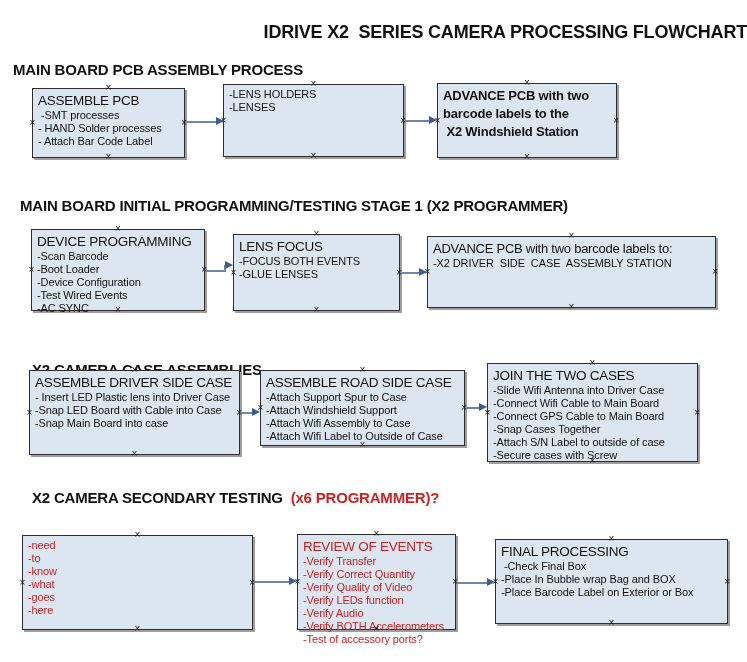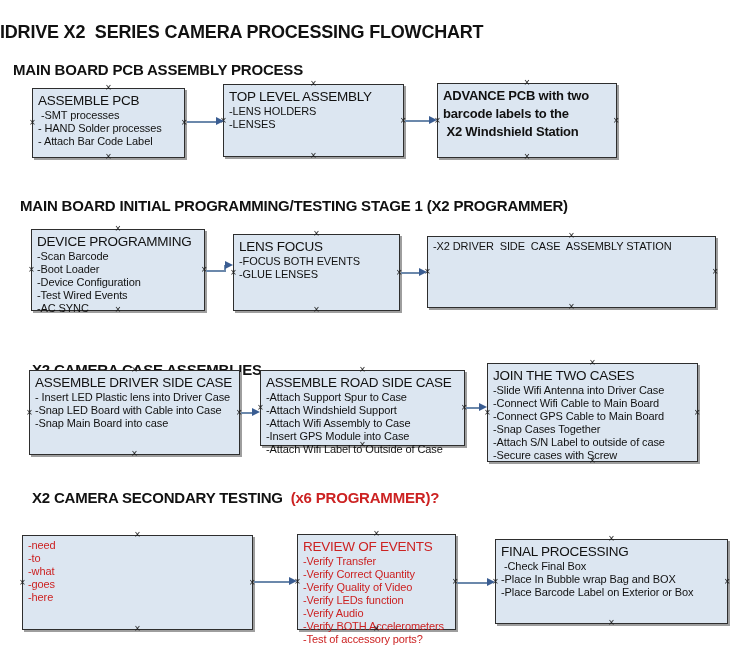"IDRIVE X2 SERIES CAMERA PROCESSING" .title { text-align: left -> right }
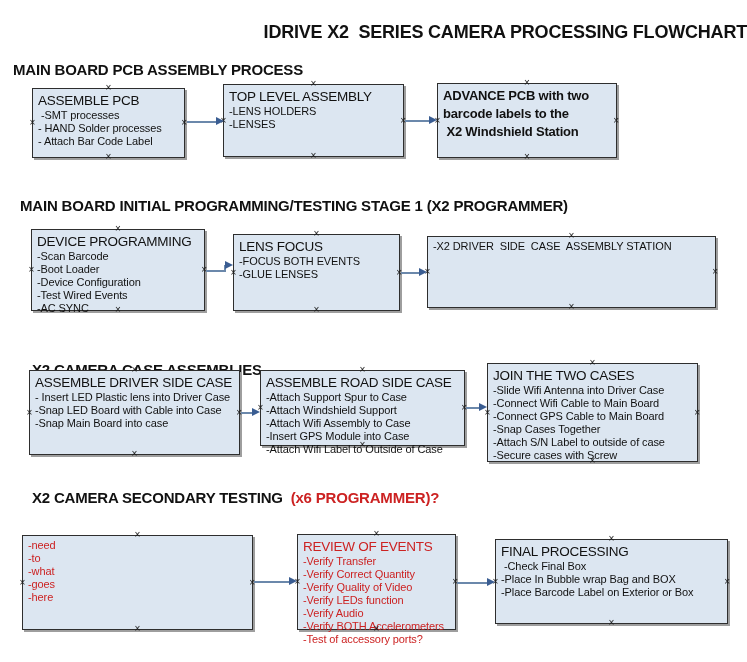"TOP LEVEL ASSEMBLY" div.box-header { html: <div>TOP LEVEL ASSEMBLY</div> -> none }
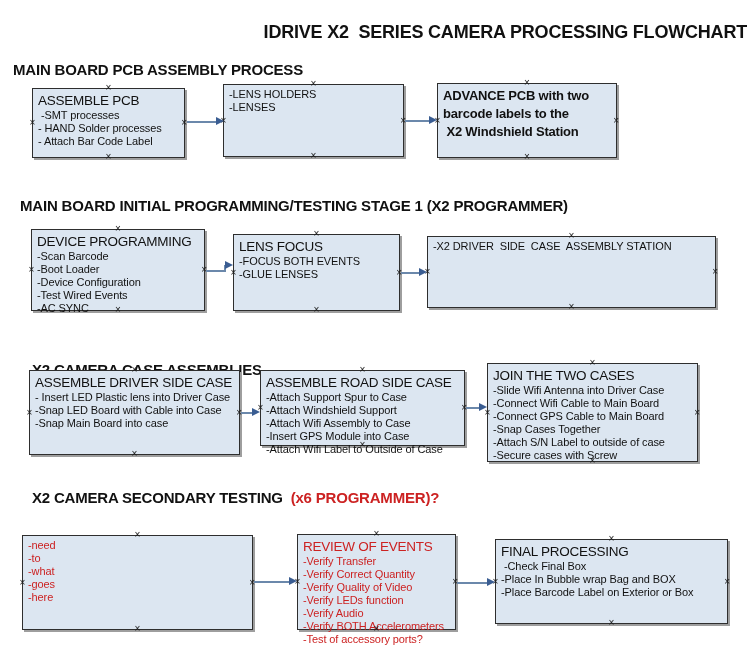"ADVANCE PCB with two barcode" div.box-header { html: none -> <div>ADVANCE PCB with two barcode labels to:</div> }
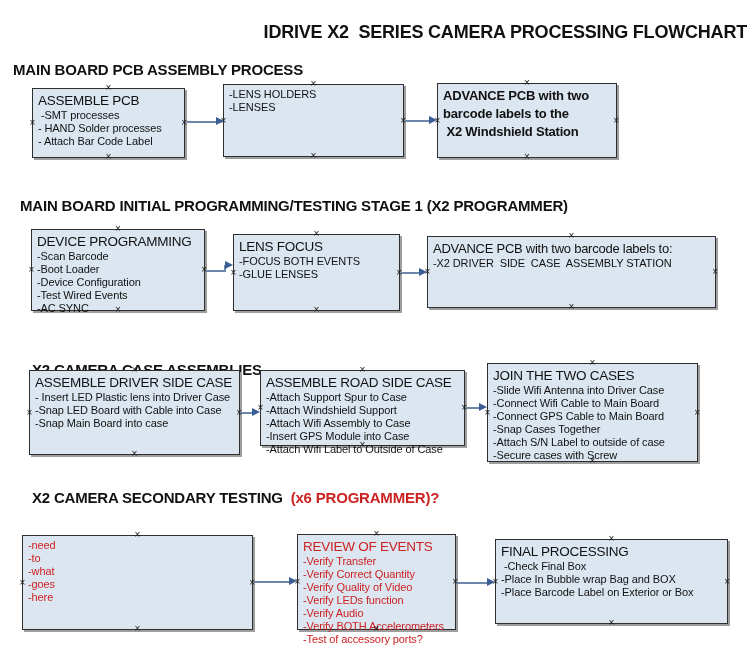"-Insert GPS Module into Case" div.box-item { html: <div>-Insert GPS Module into Case</div> -> none }
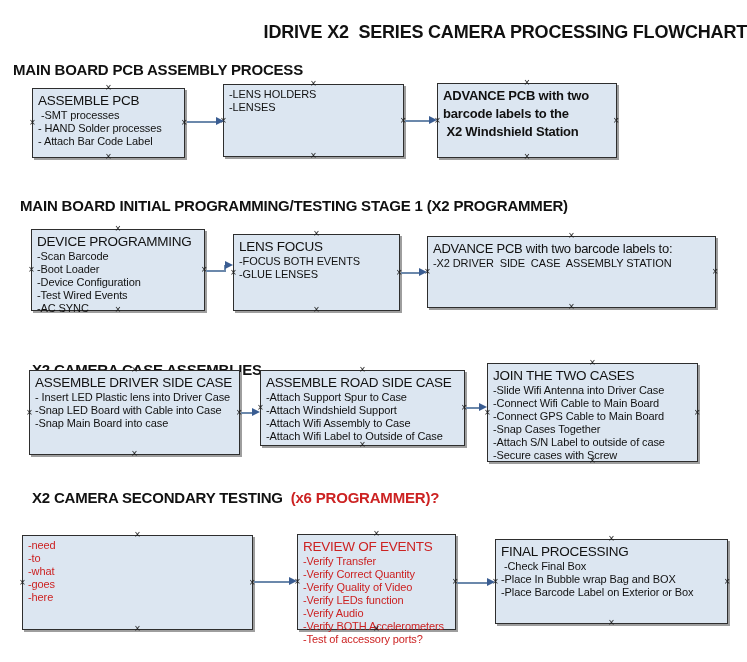"-know" div.box-item { html: none -> <div>-know</div> }
